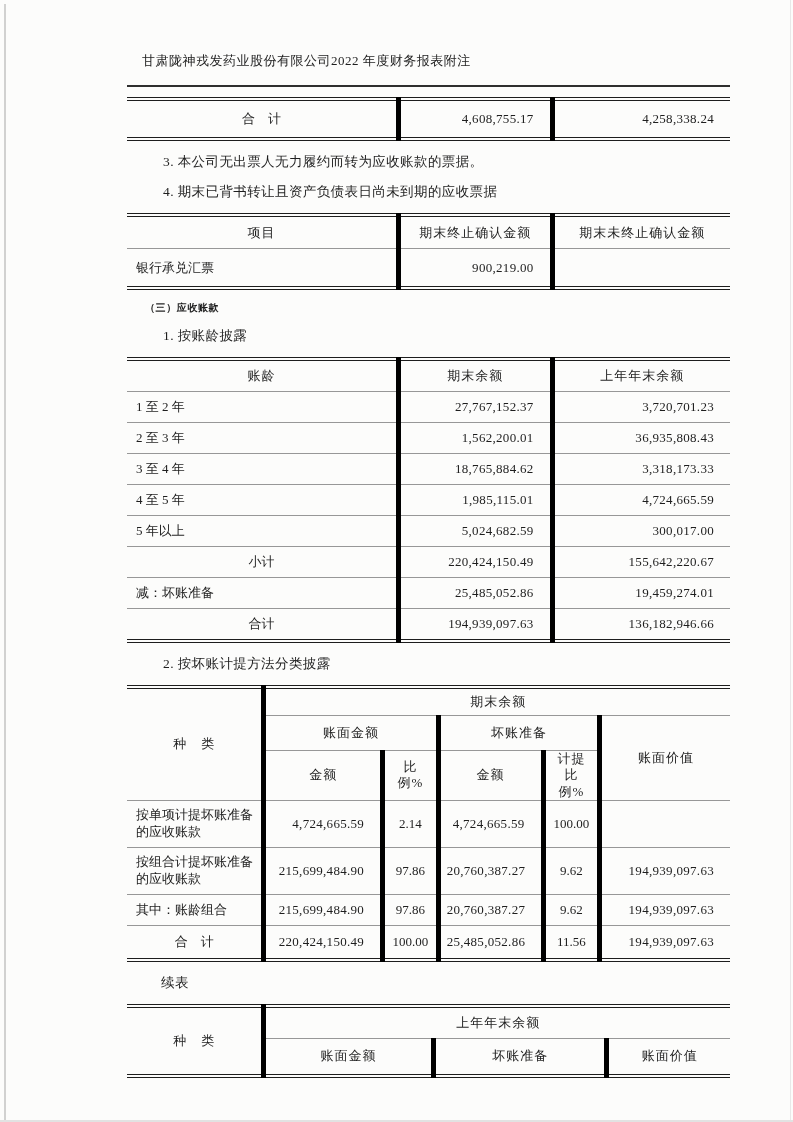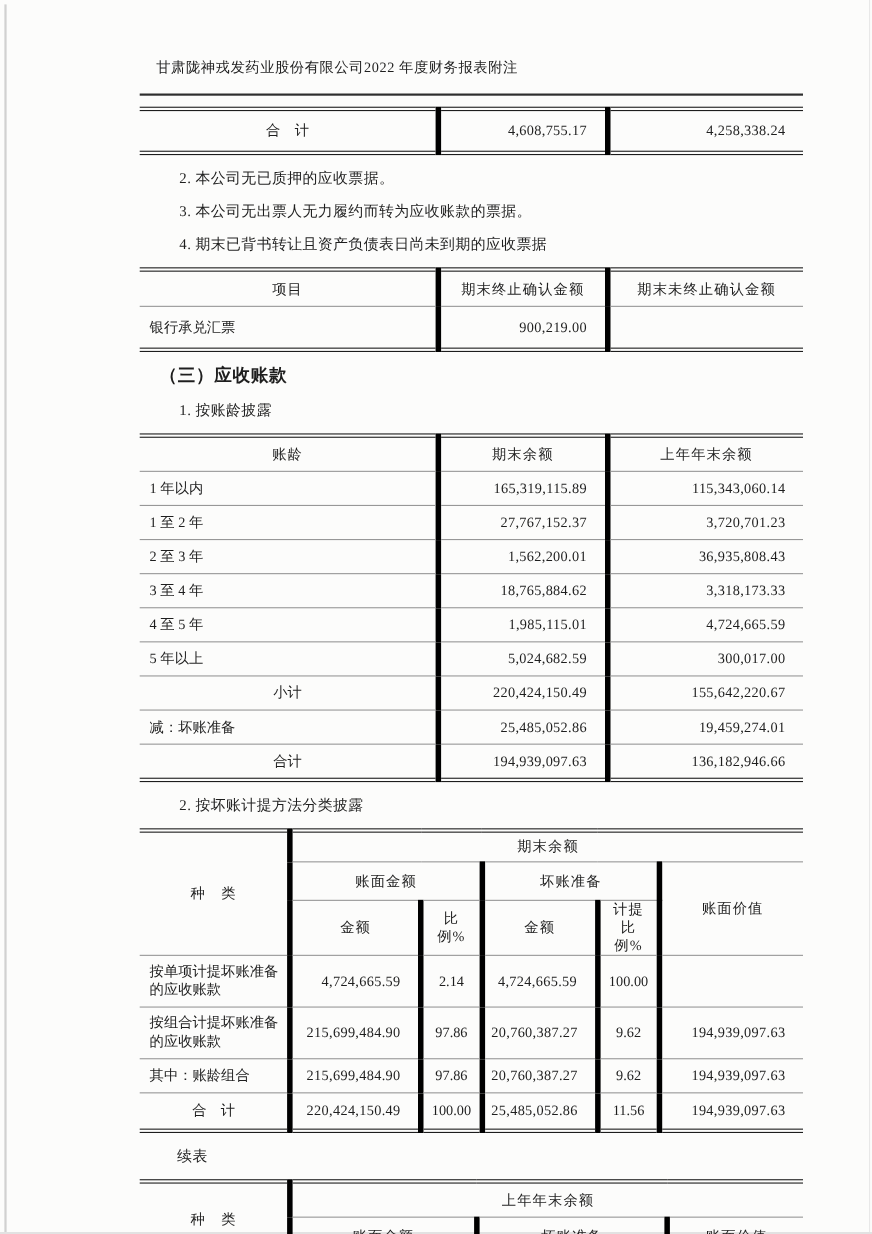"2. 本公司无已质押的应收票据。" p.note { html: <p>2. 本公司无已质押的应收票据。</p> -> none }
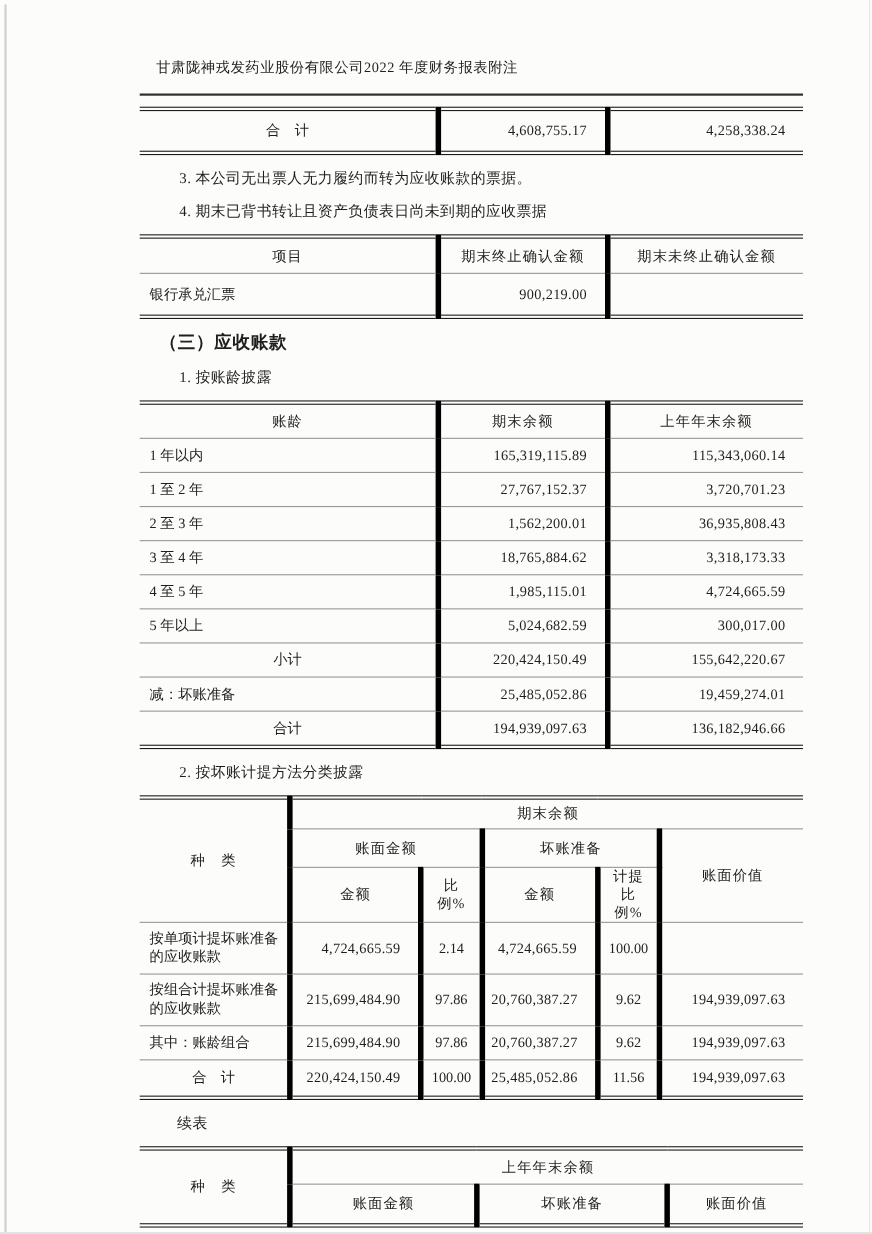"（三）应收账款" .section-title { font-size: 16px -> 10px }
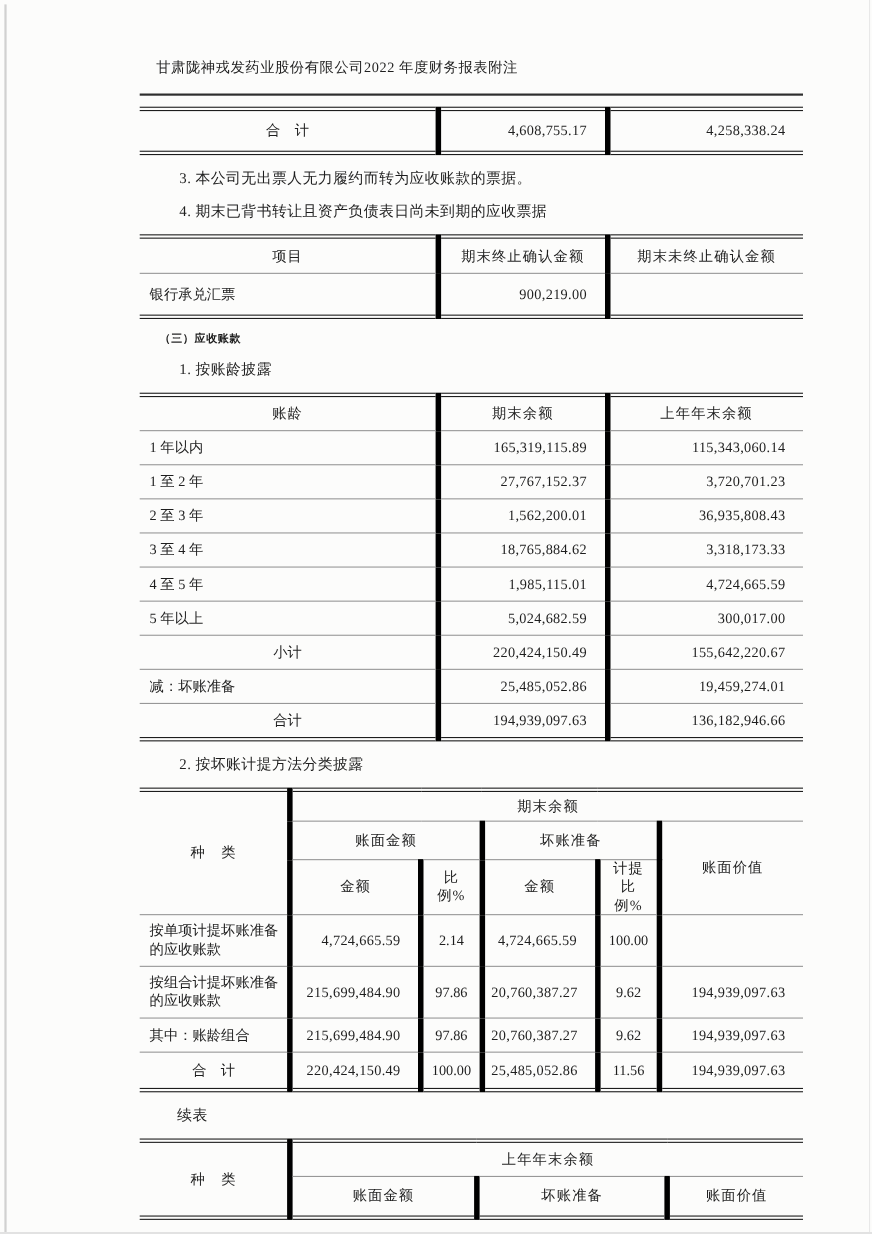"1 年以内" tr { html: <tr> <td>1 年以内</td> <td>165,319,115.89</td> <td>115,343,060.14</td> </tr> -> none }
